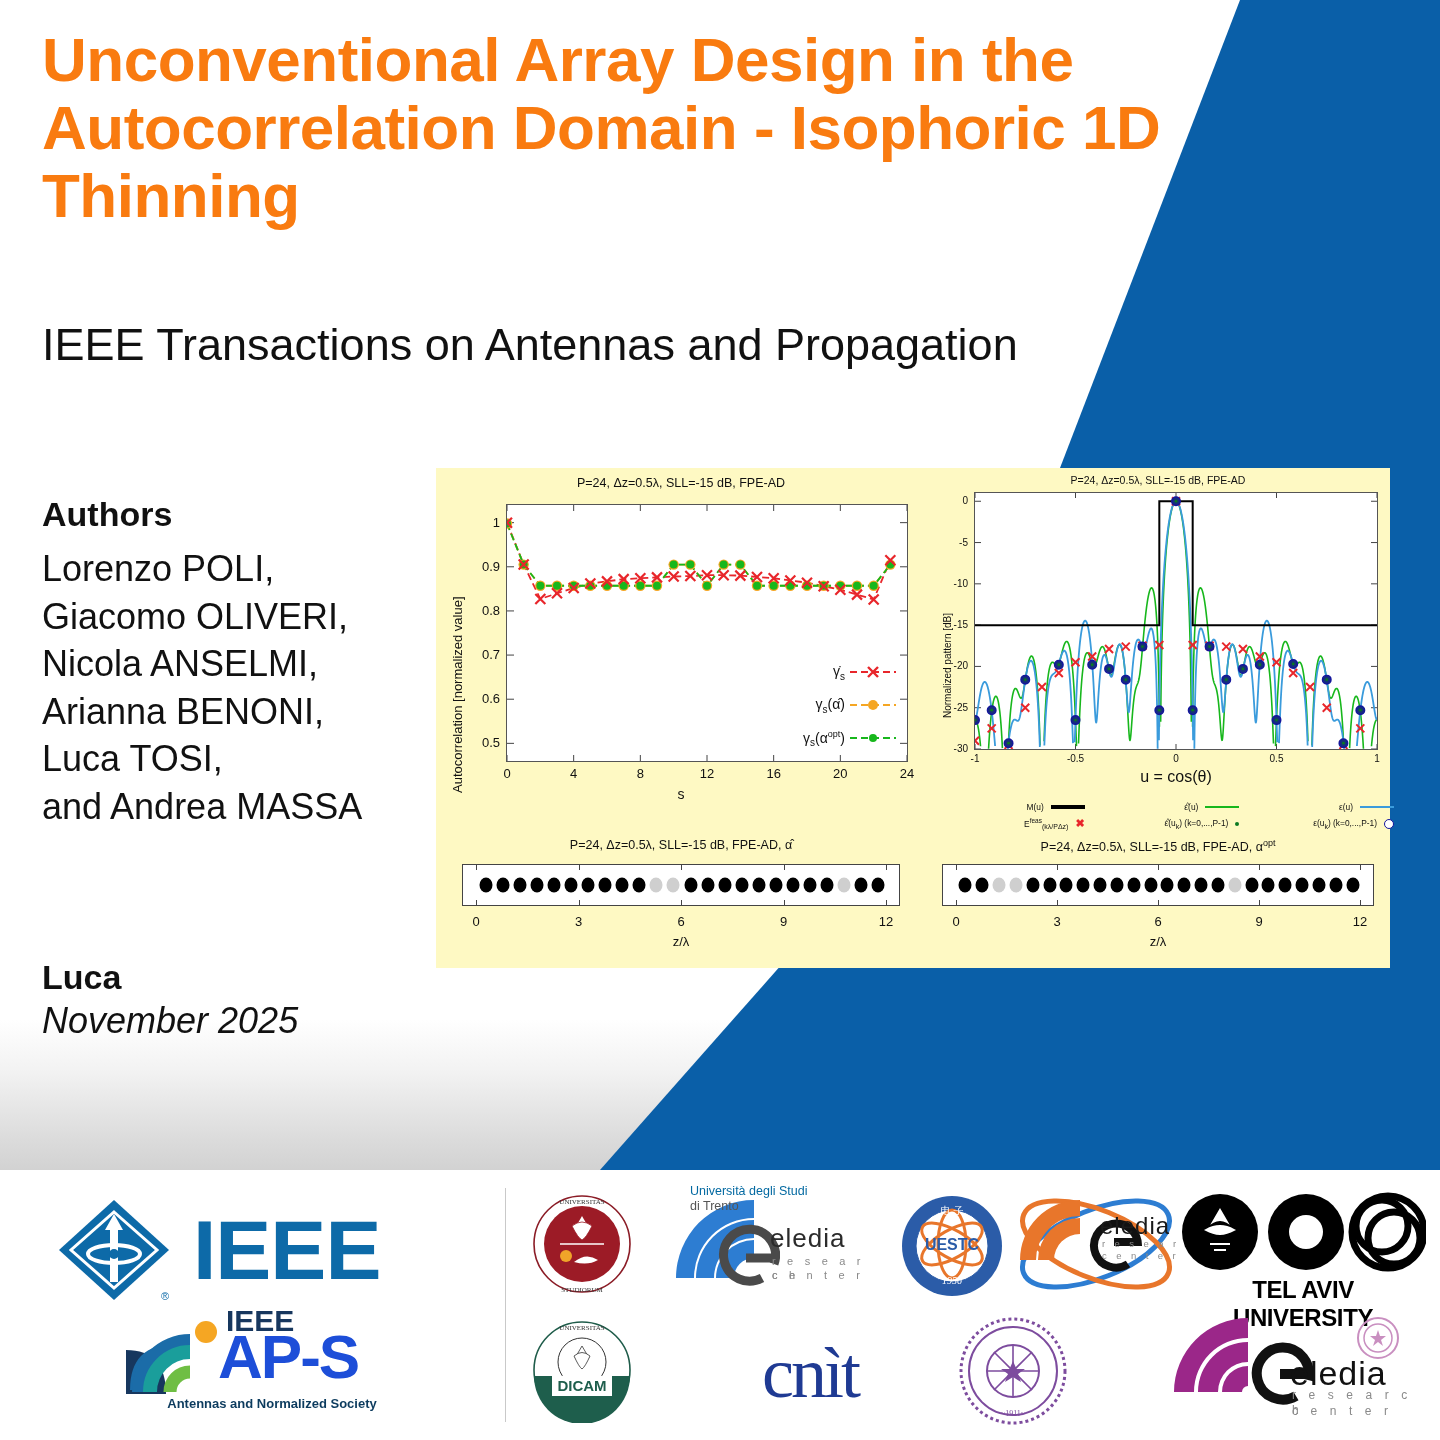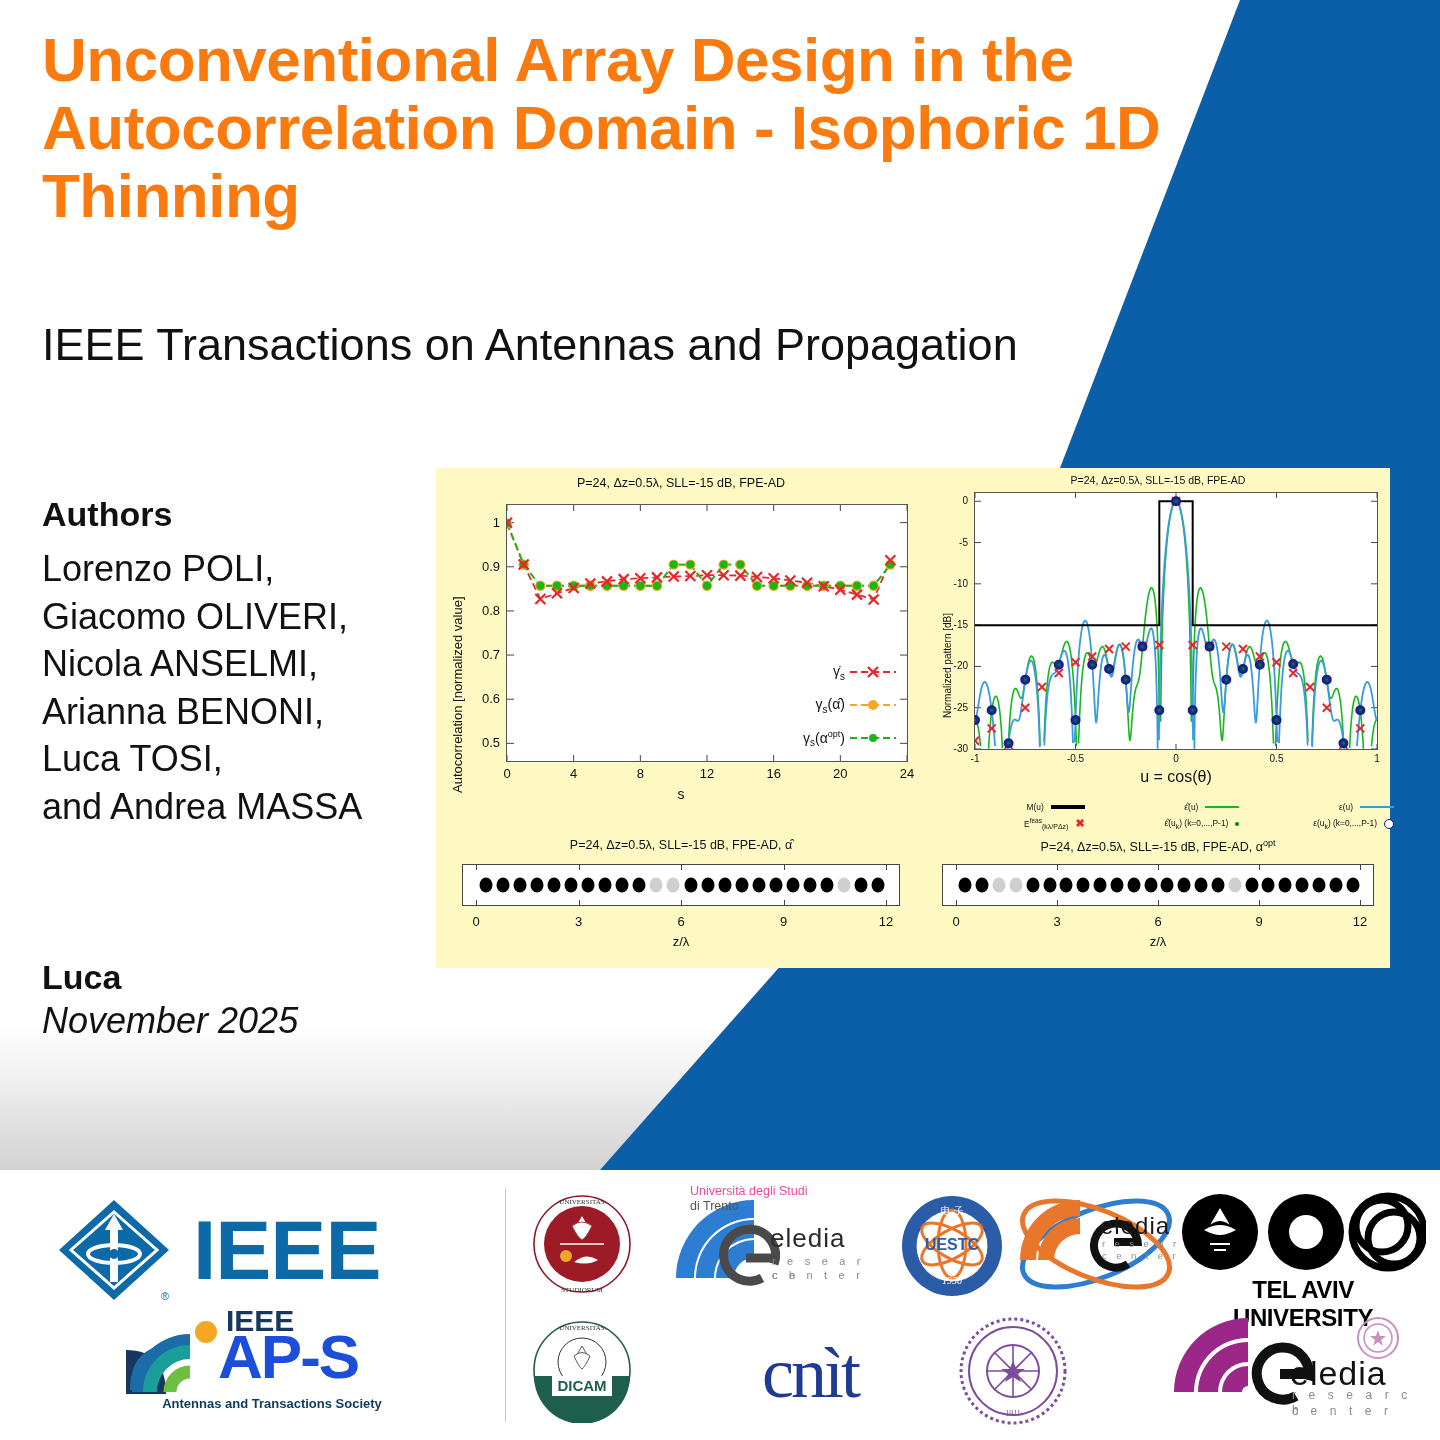"Università degli Studi" div { color: #ec4899 -> #0369a1 }
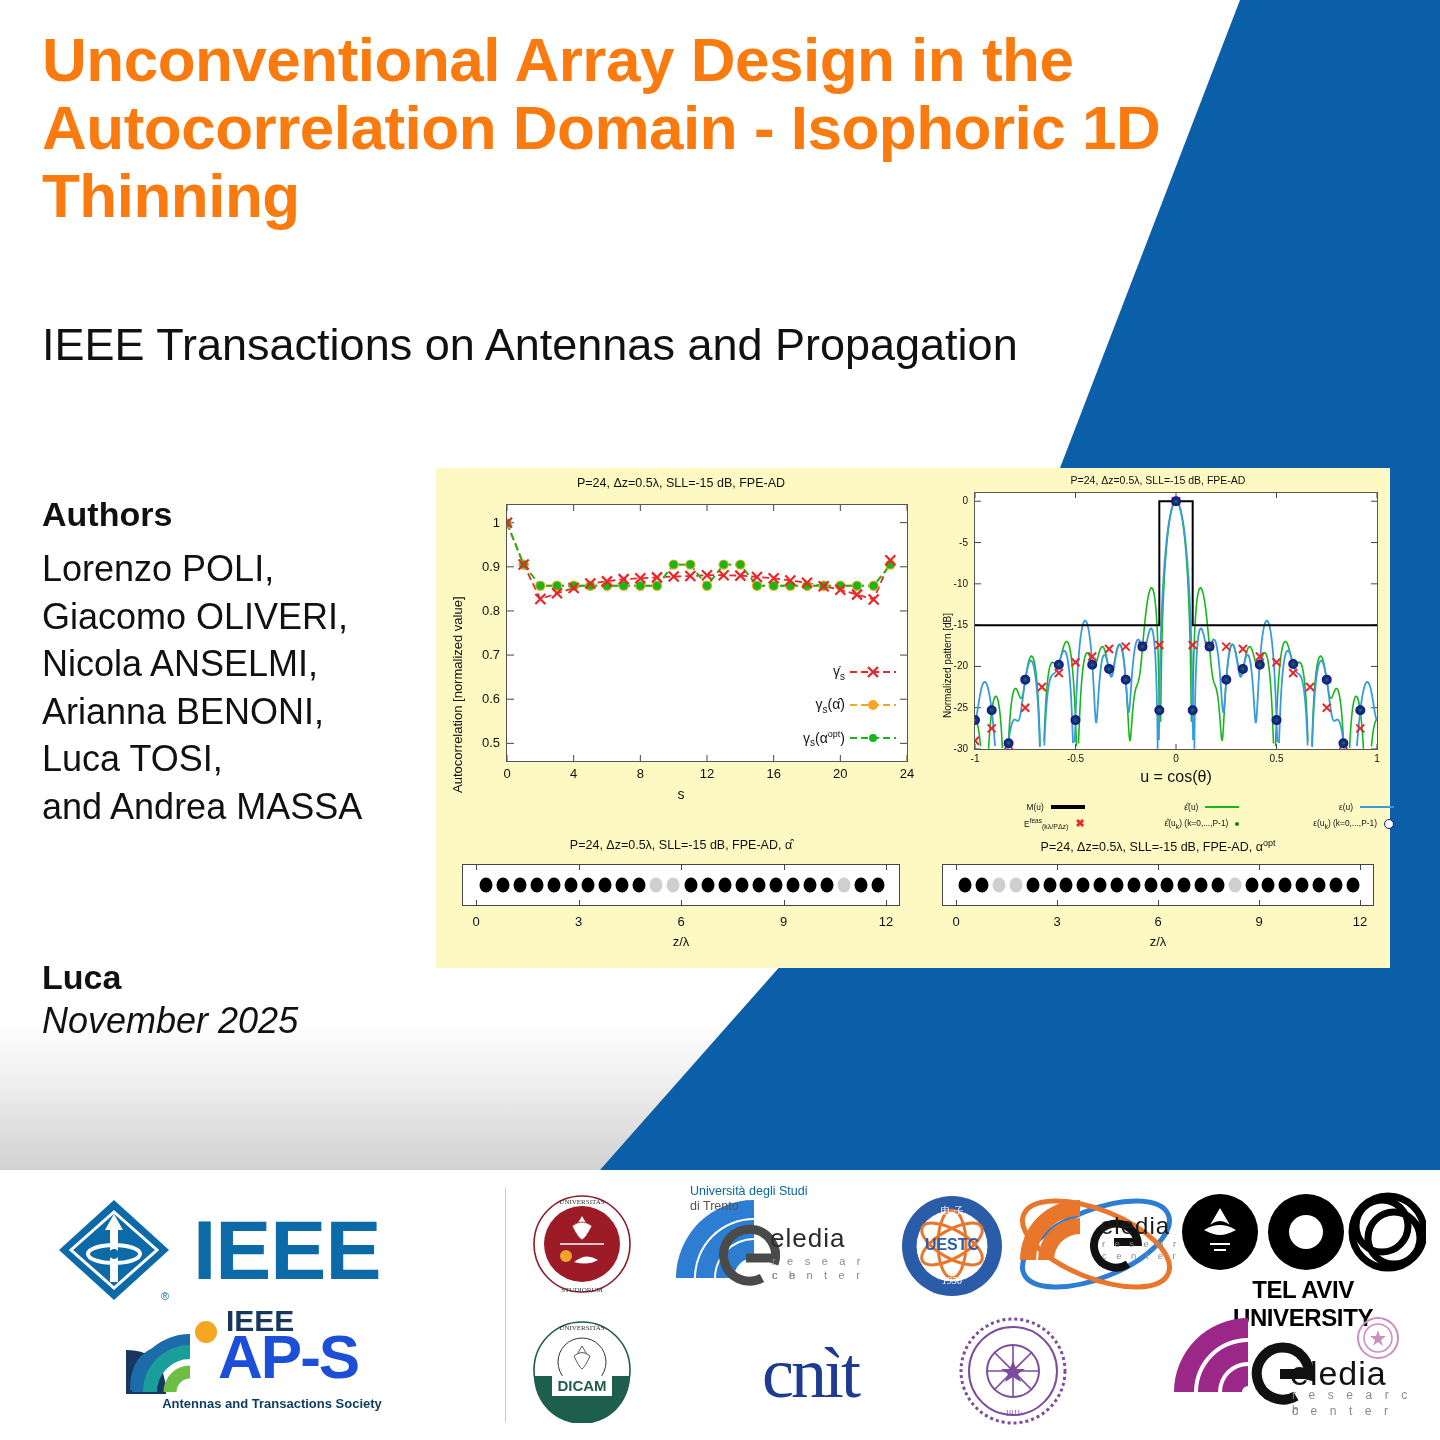"Antennas and Transactions Society" div.logo-cap { text: Transactions -> Normalized }
